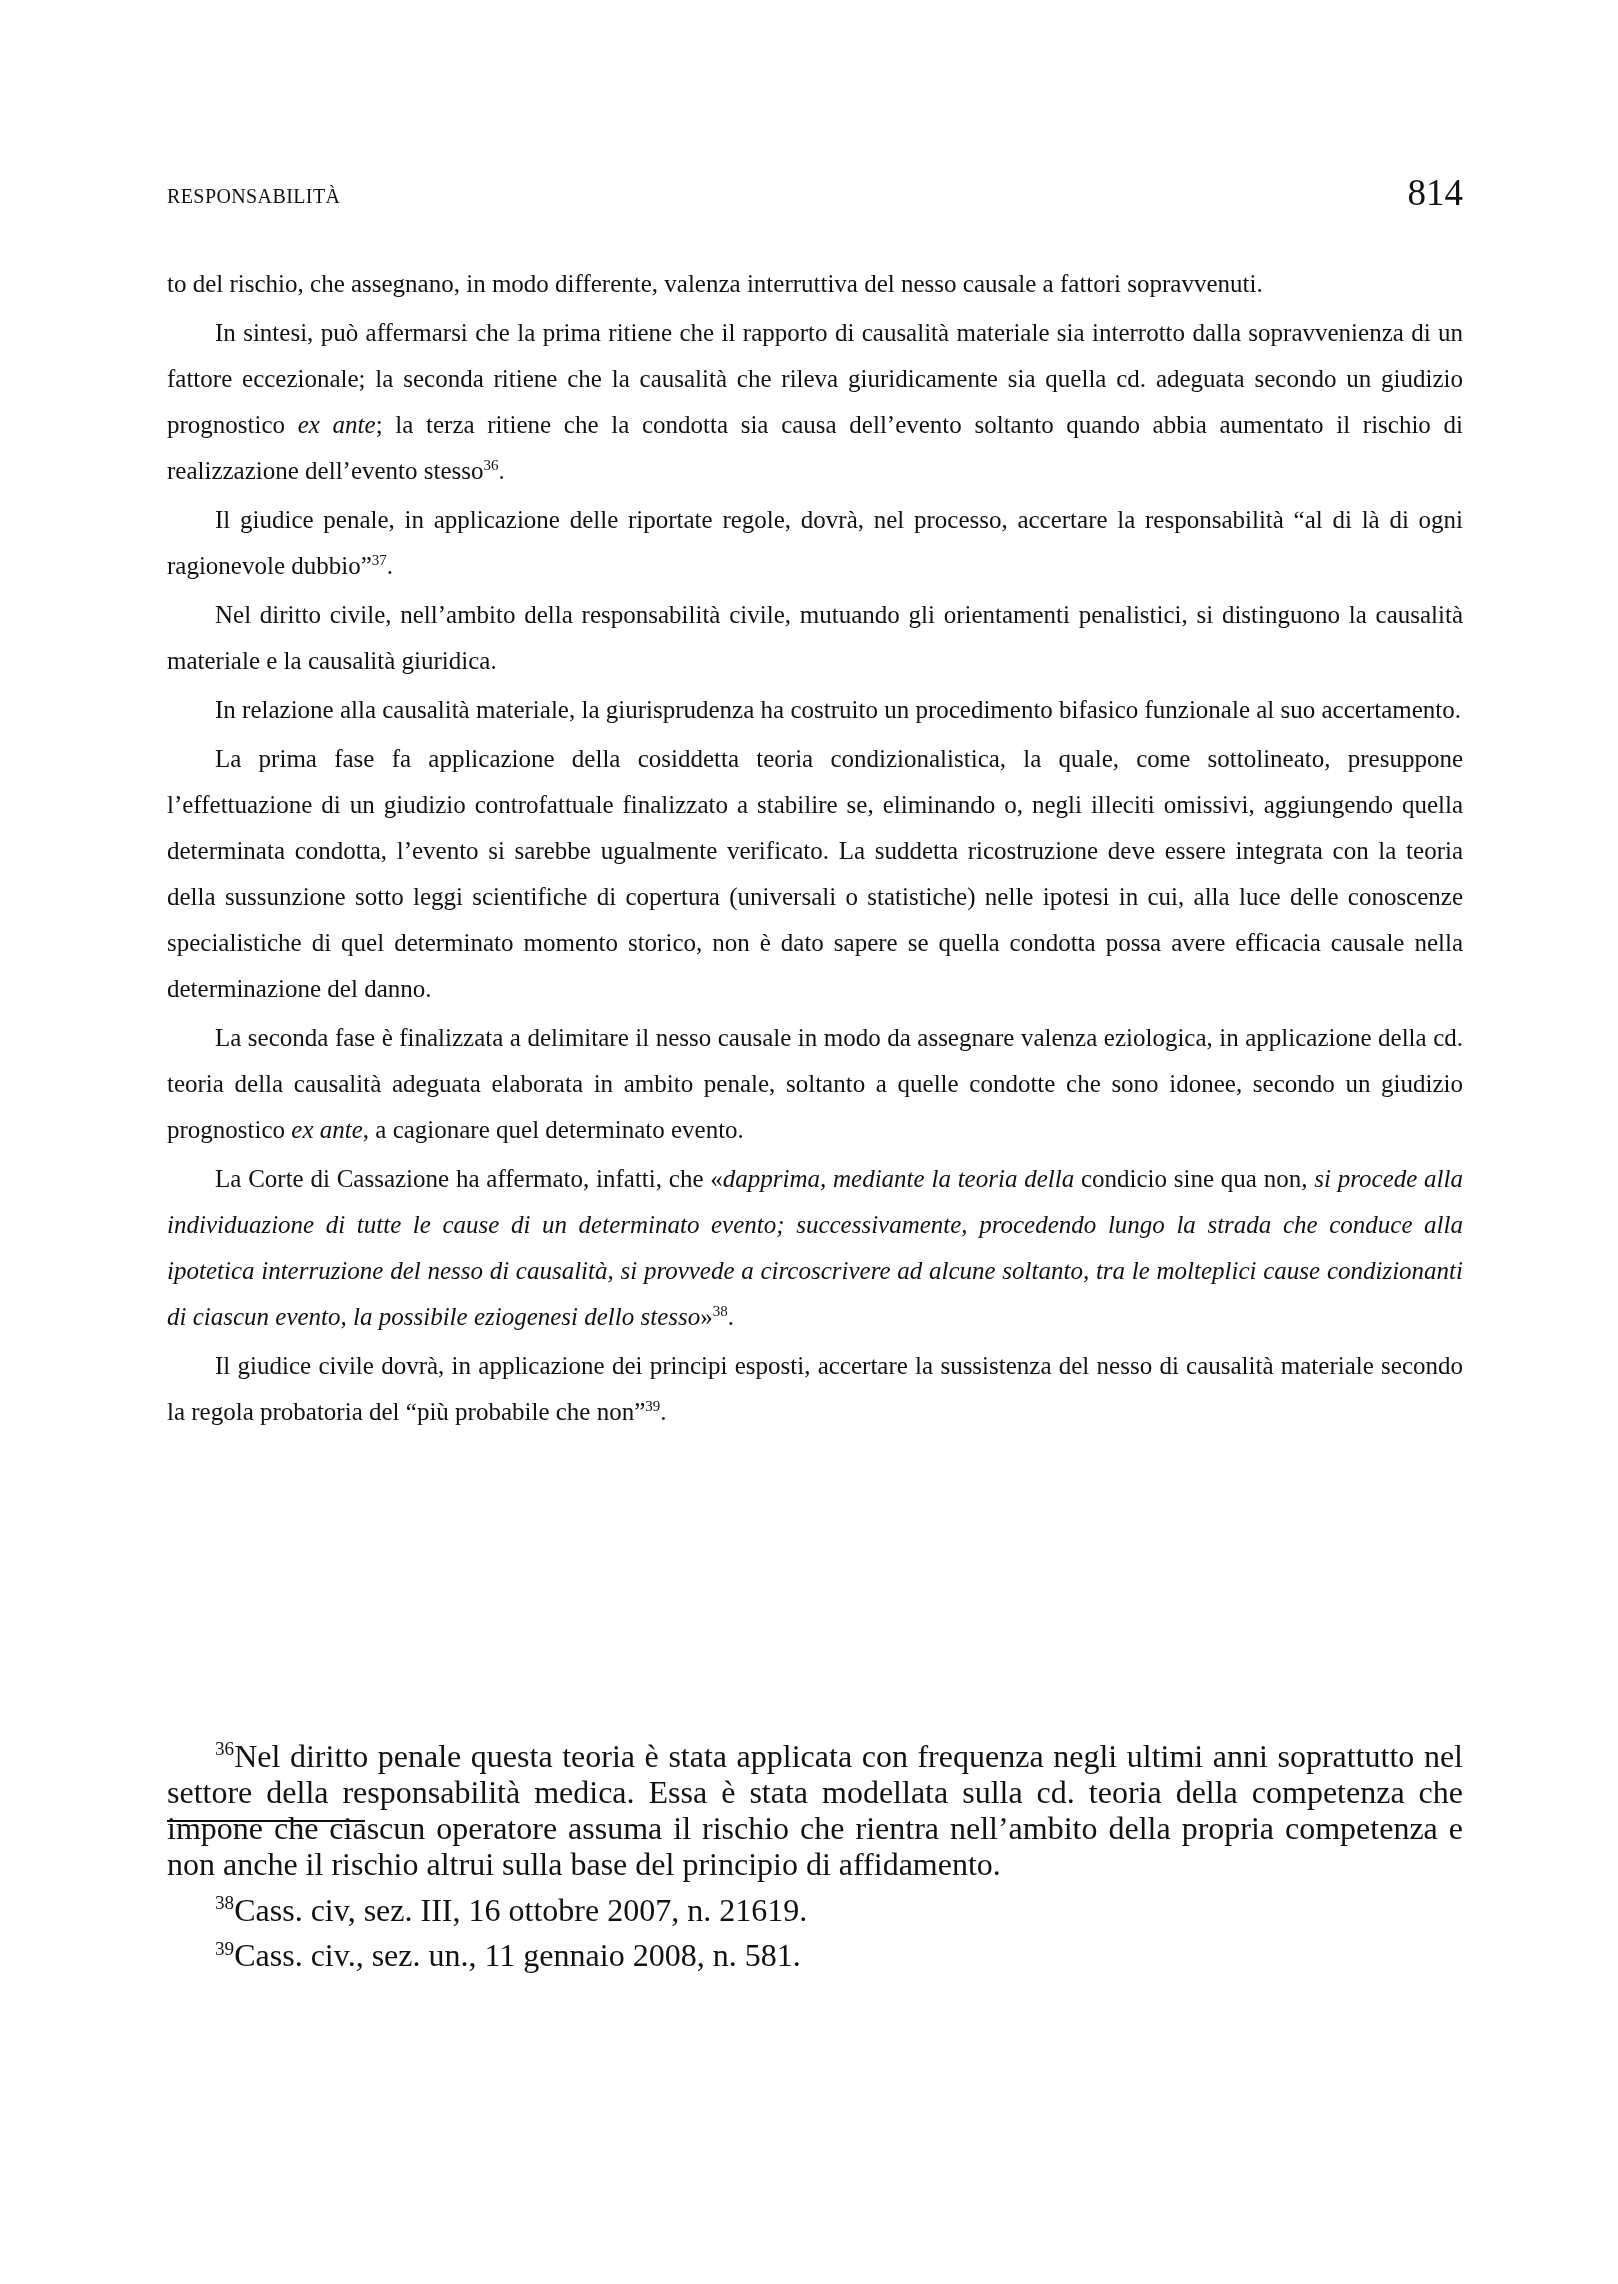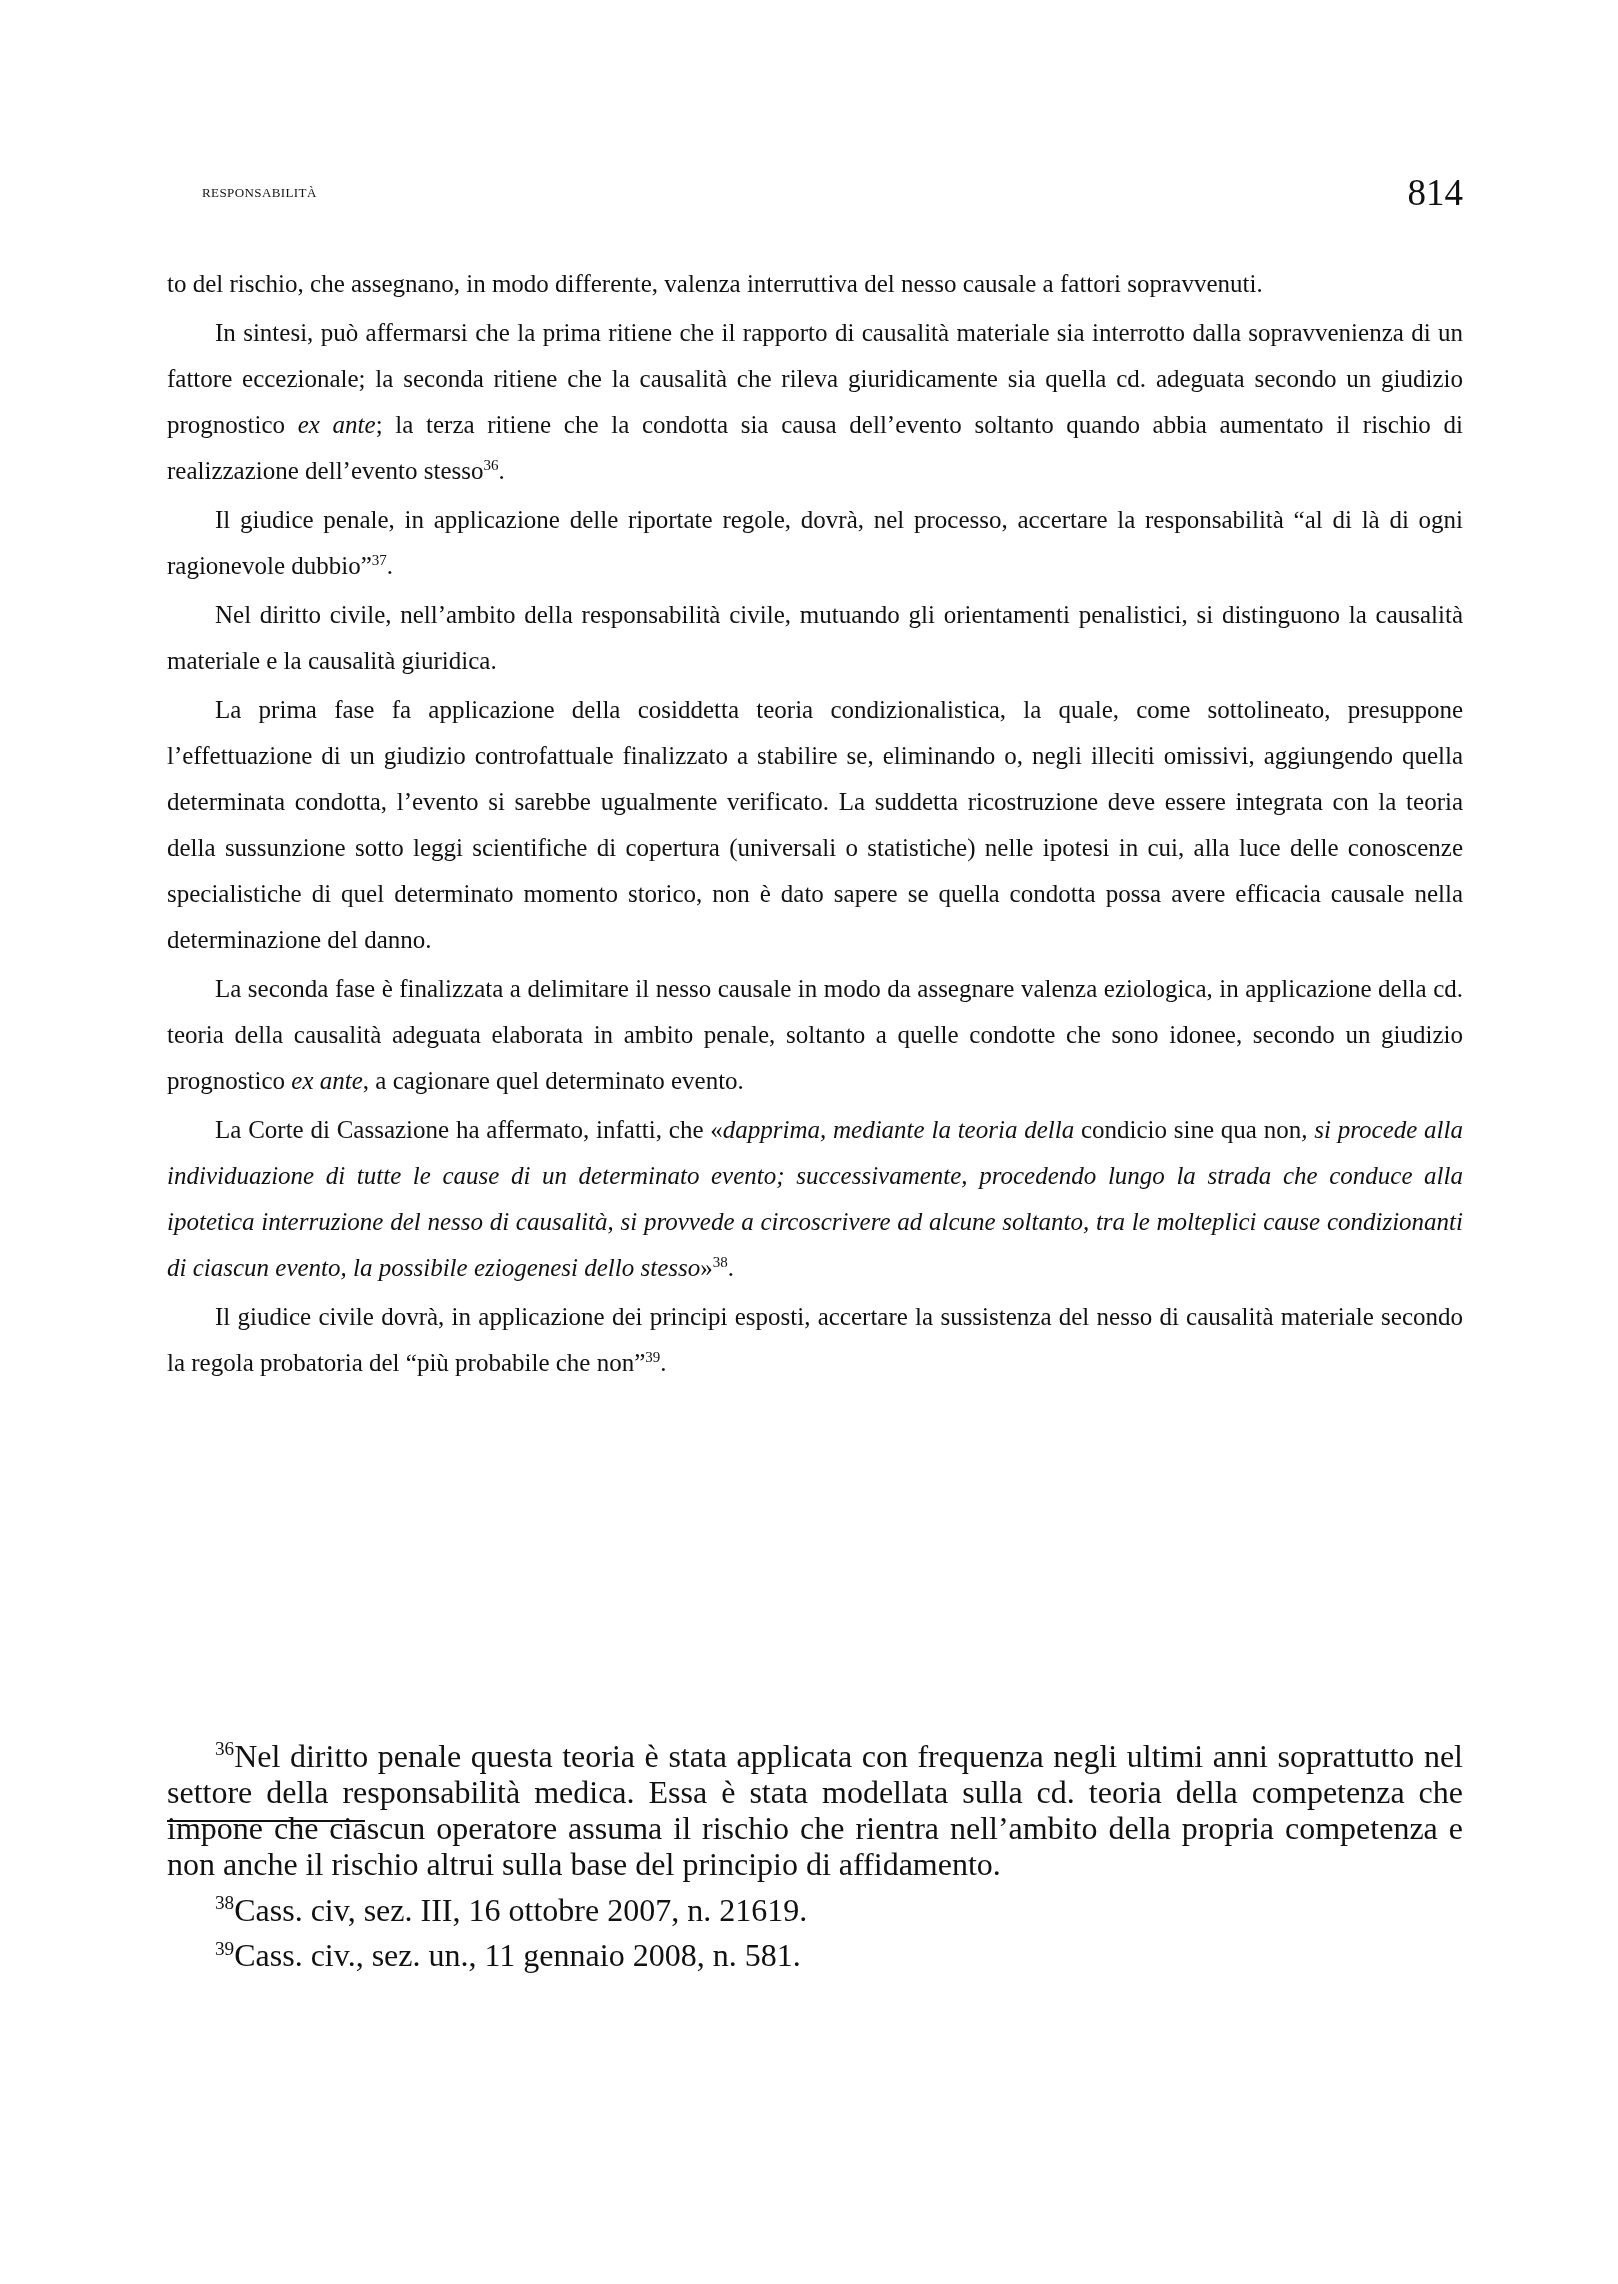"RESPONSABILITÀ" .head-title { font-size: 13px -> 20px; margin-left: 35px -> none }
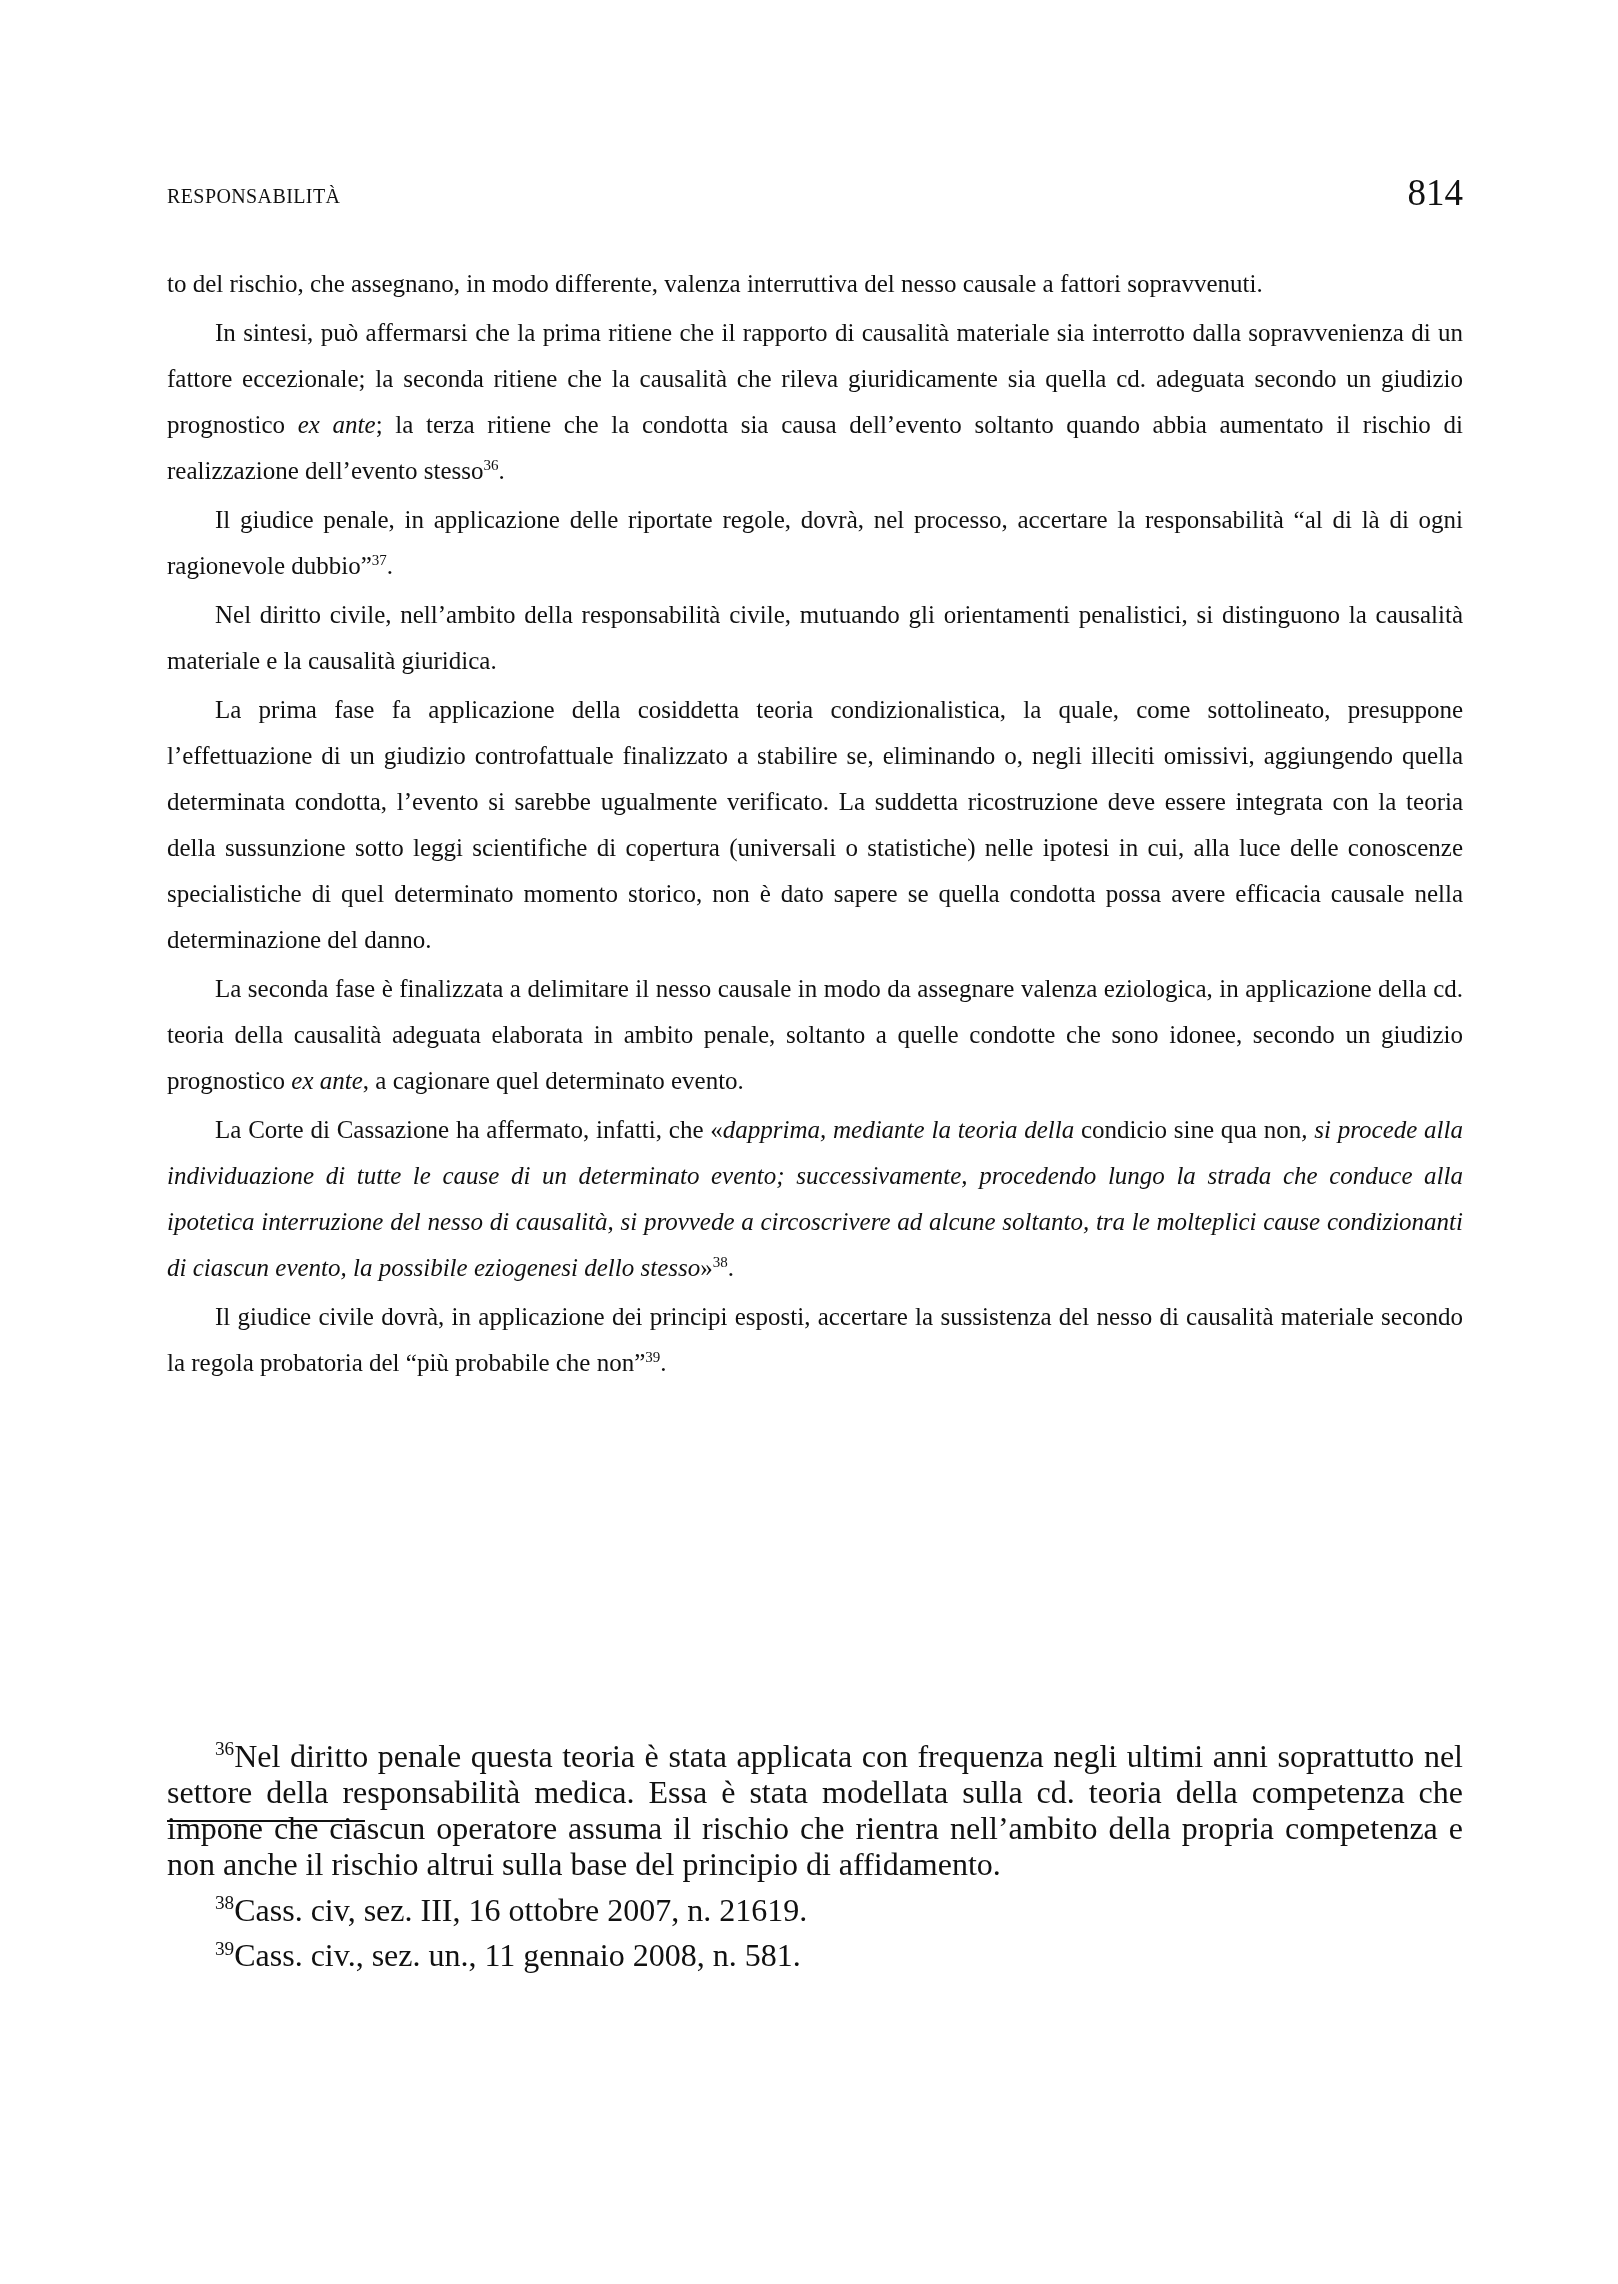"In relazione alla causalità materiale," p { html: none -> <p>In relazione alla causalità materiale, la giurisprudenza ha costruito un procedimento bifasico funzionale al suo accertamento.</p> }
